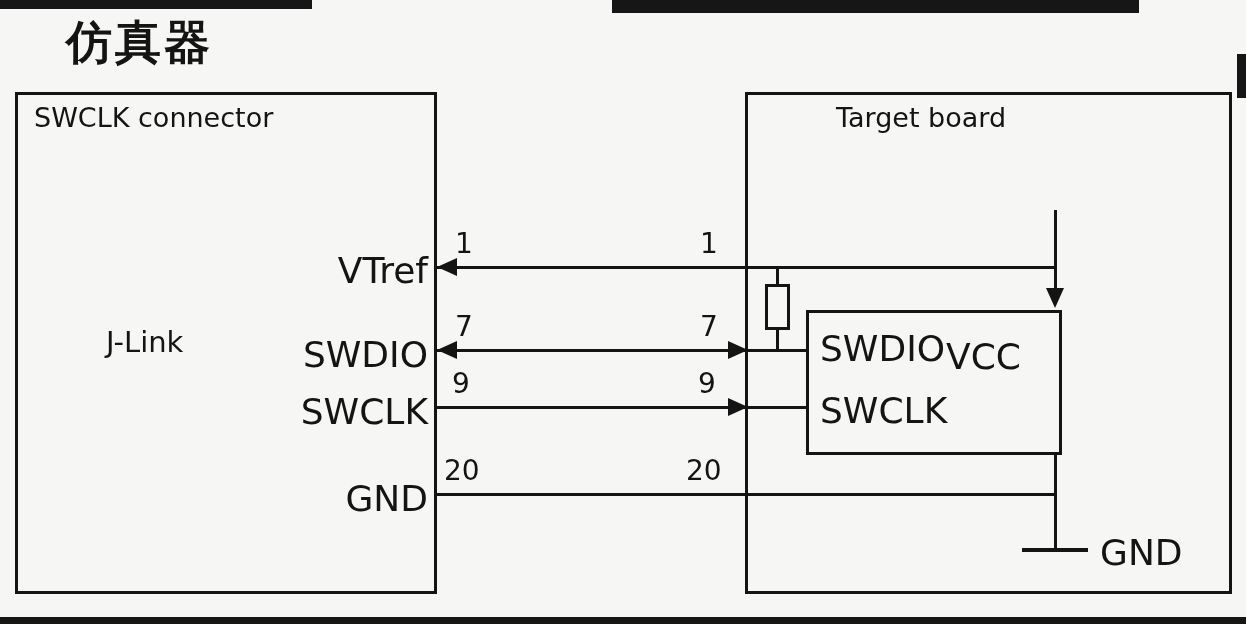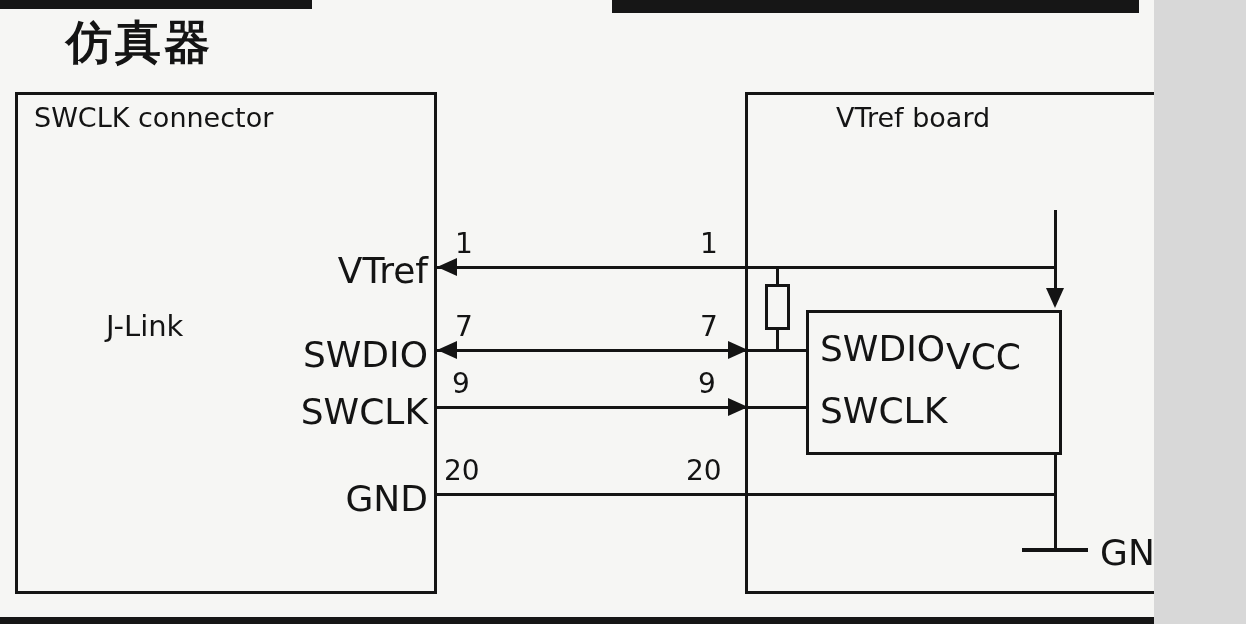"仿真器" #stage { width: 1154px -> 1246px }
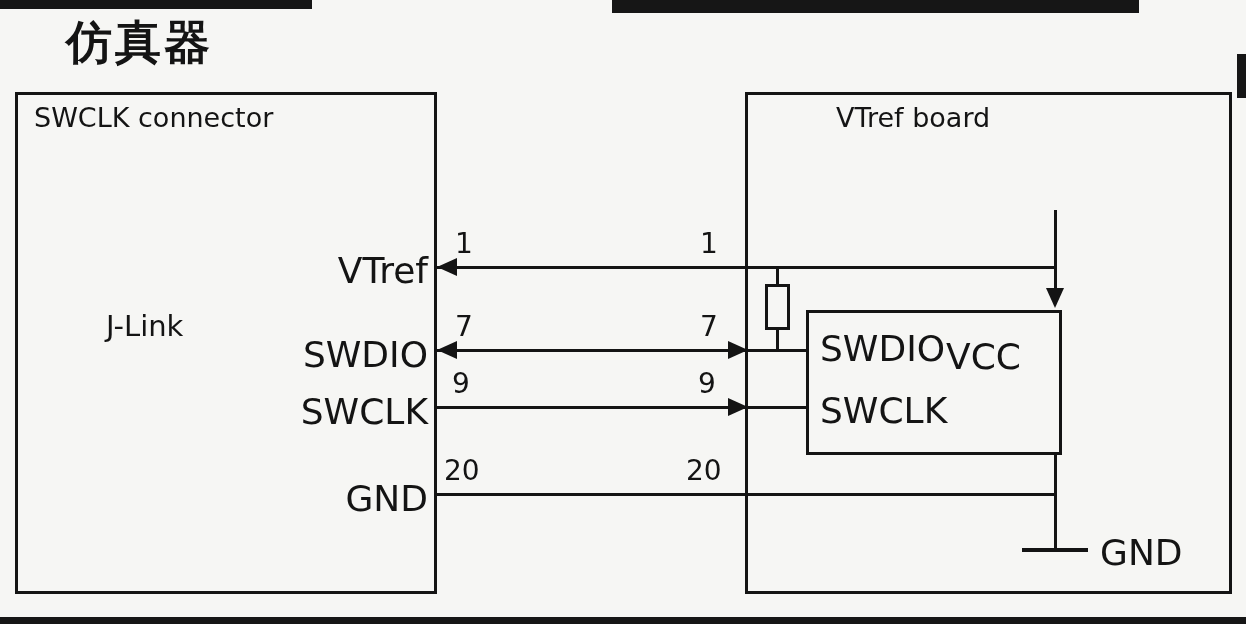"VTref board" div.lbl { text: VTref -> Target }
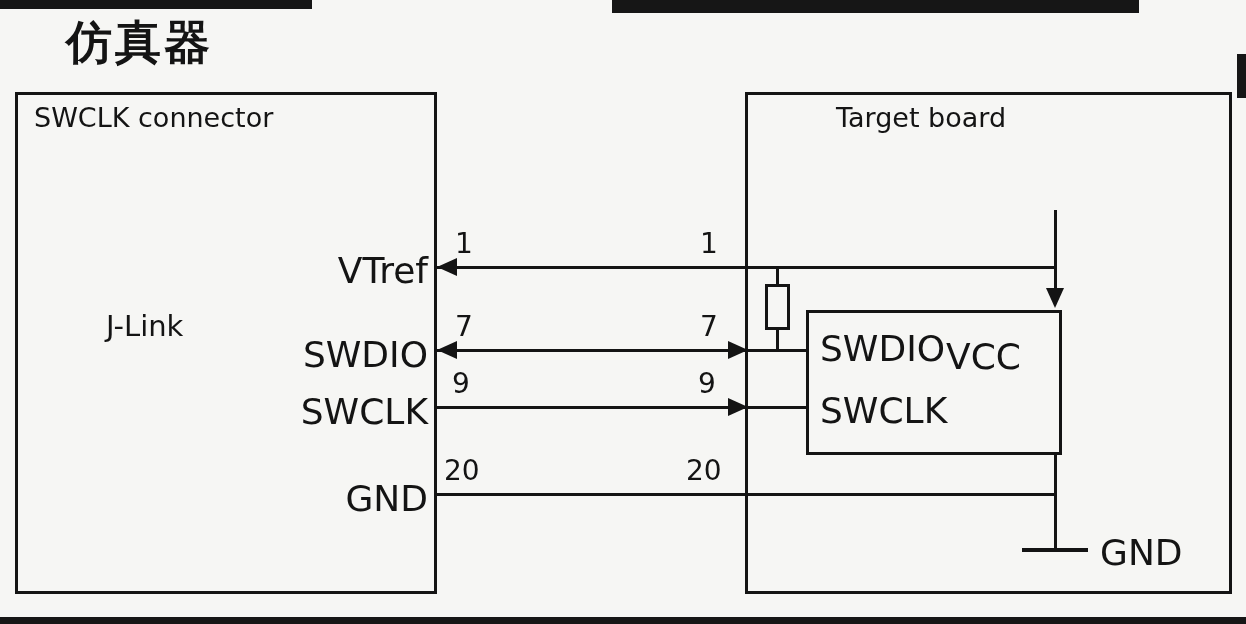"J-Link" div.lbl { top: 310px -> 326px }
